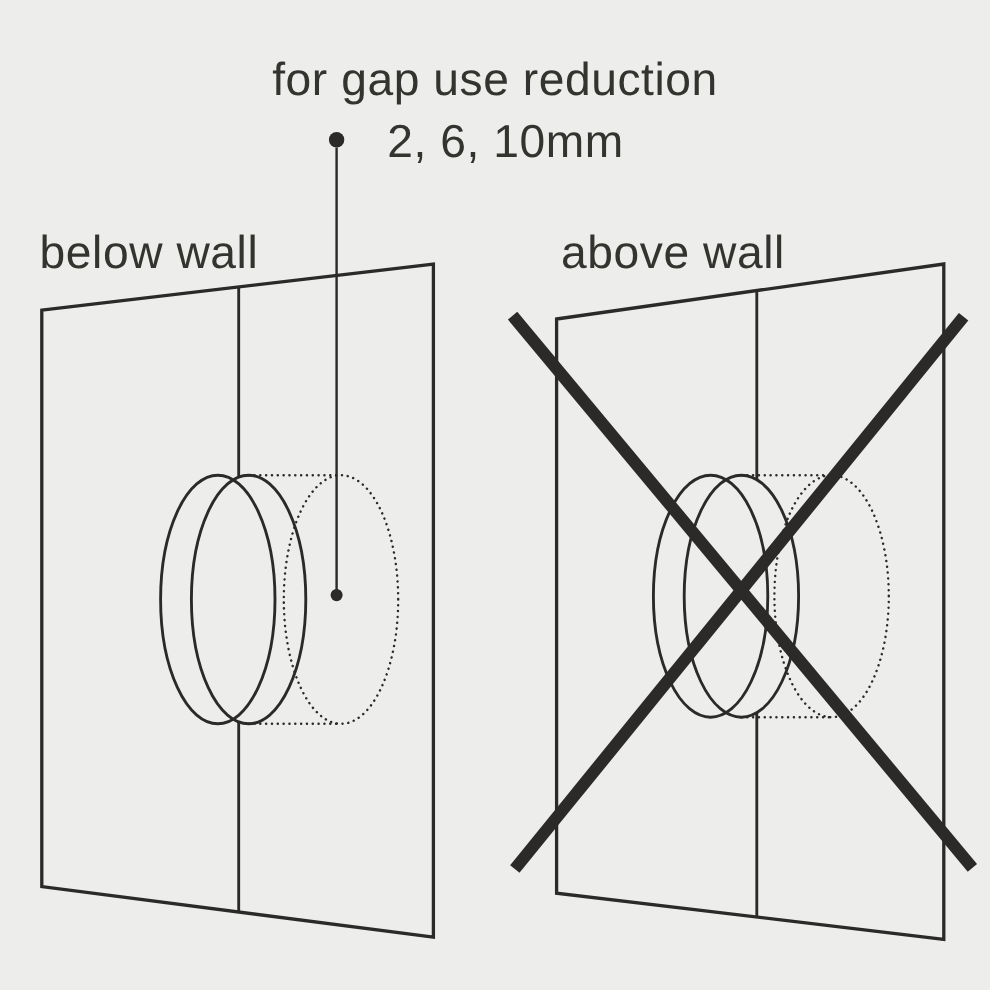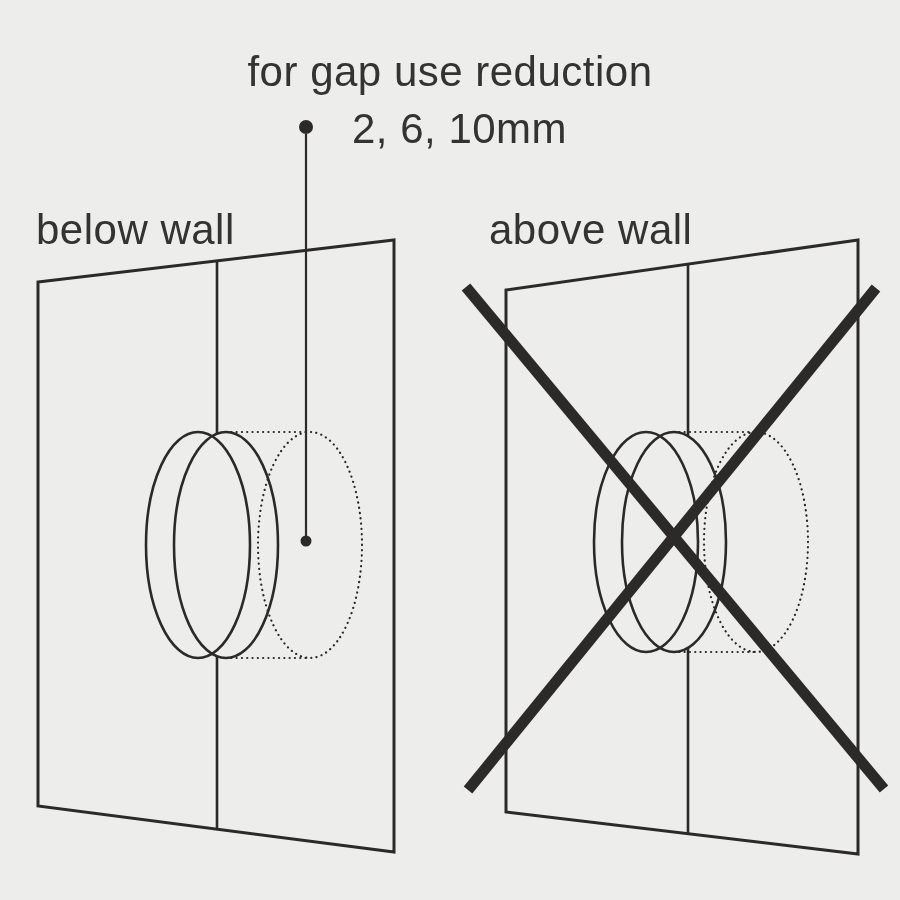"above wall" .label-right { left: 489px -> 510px }
